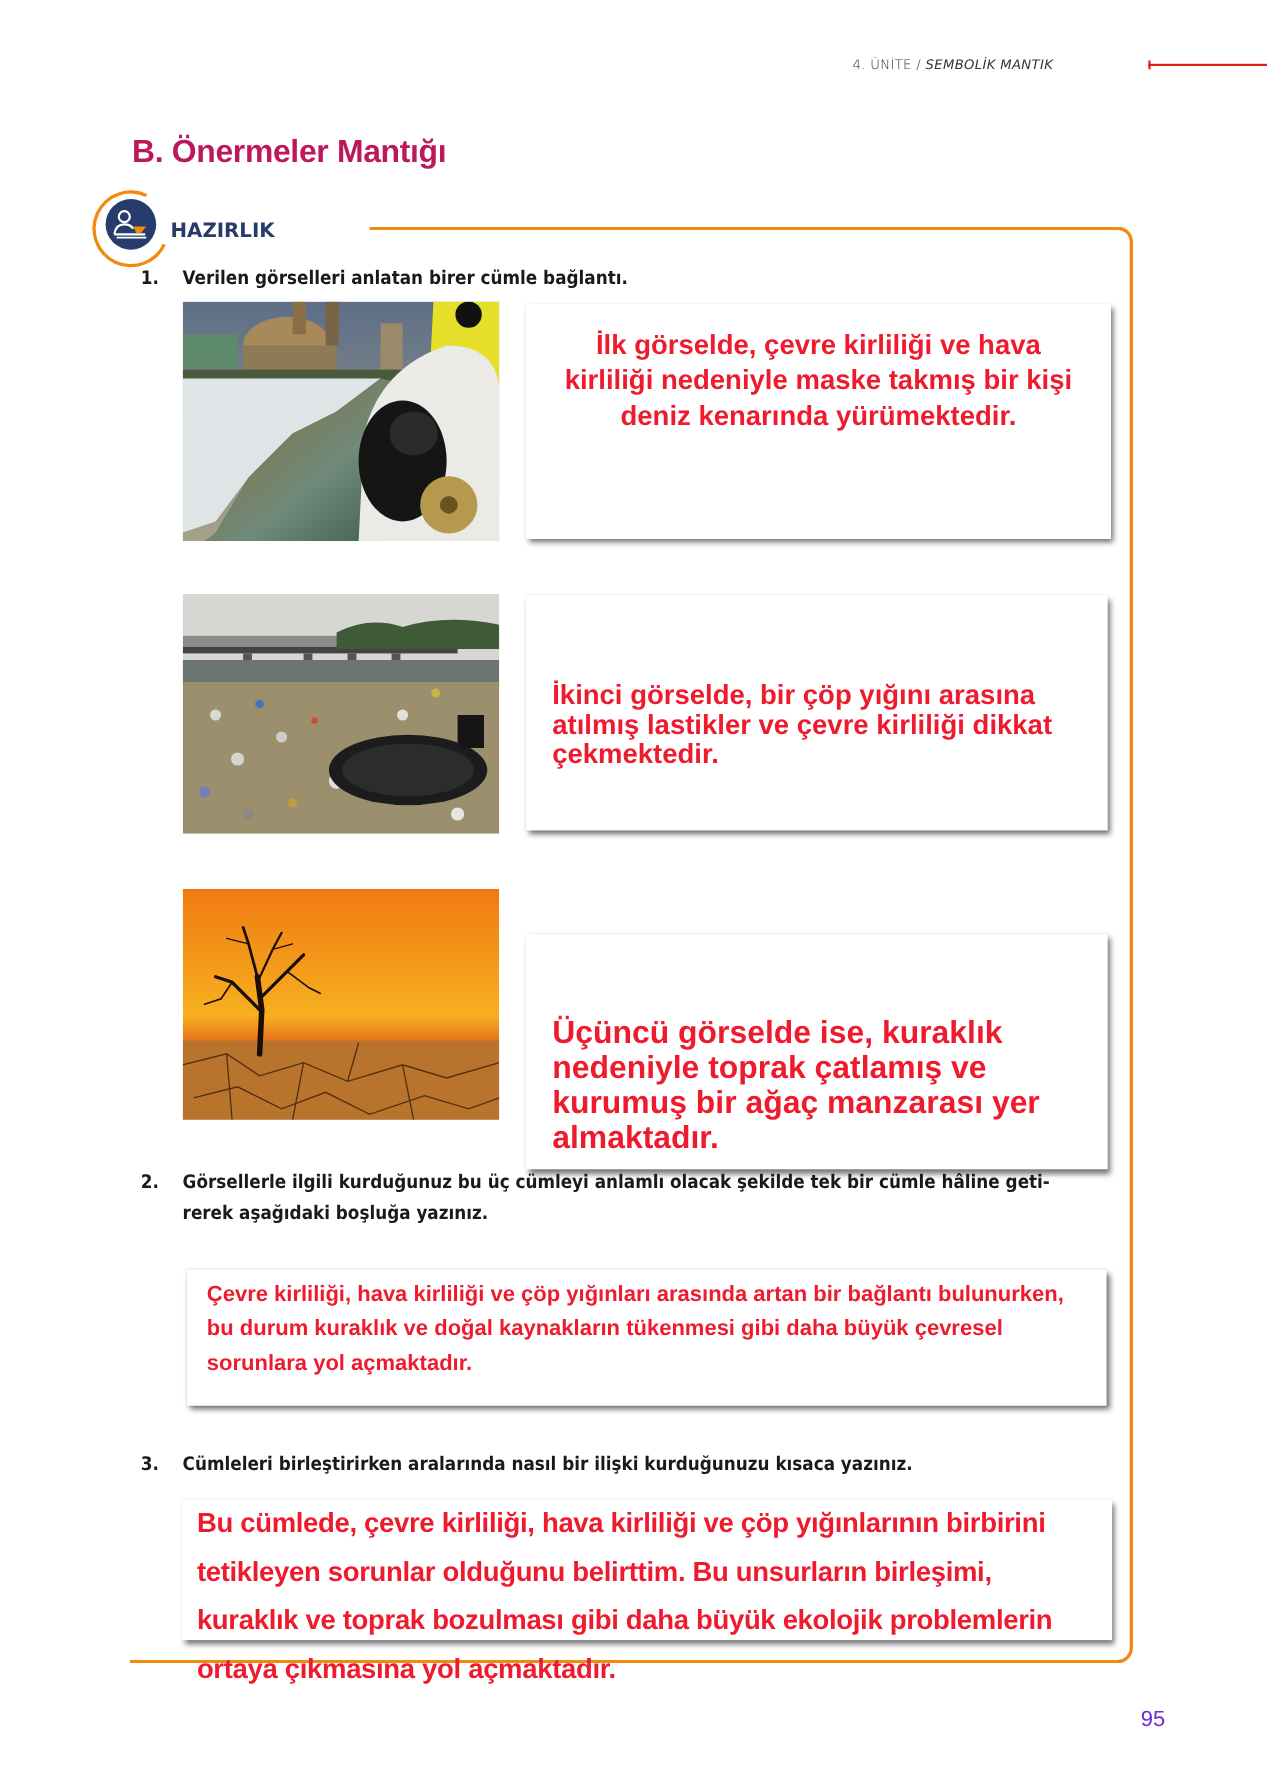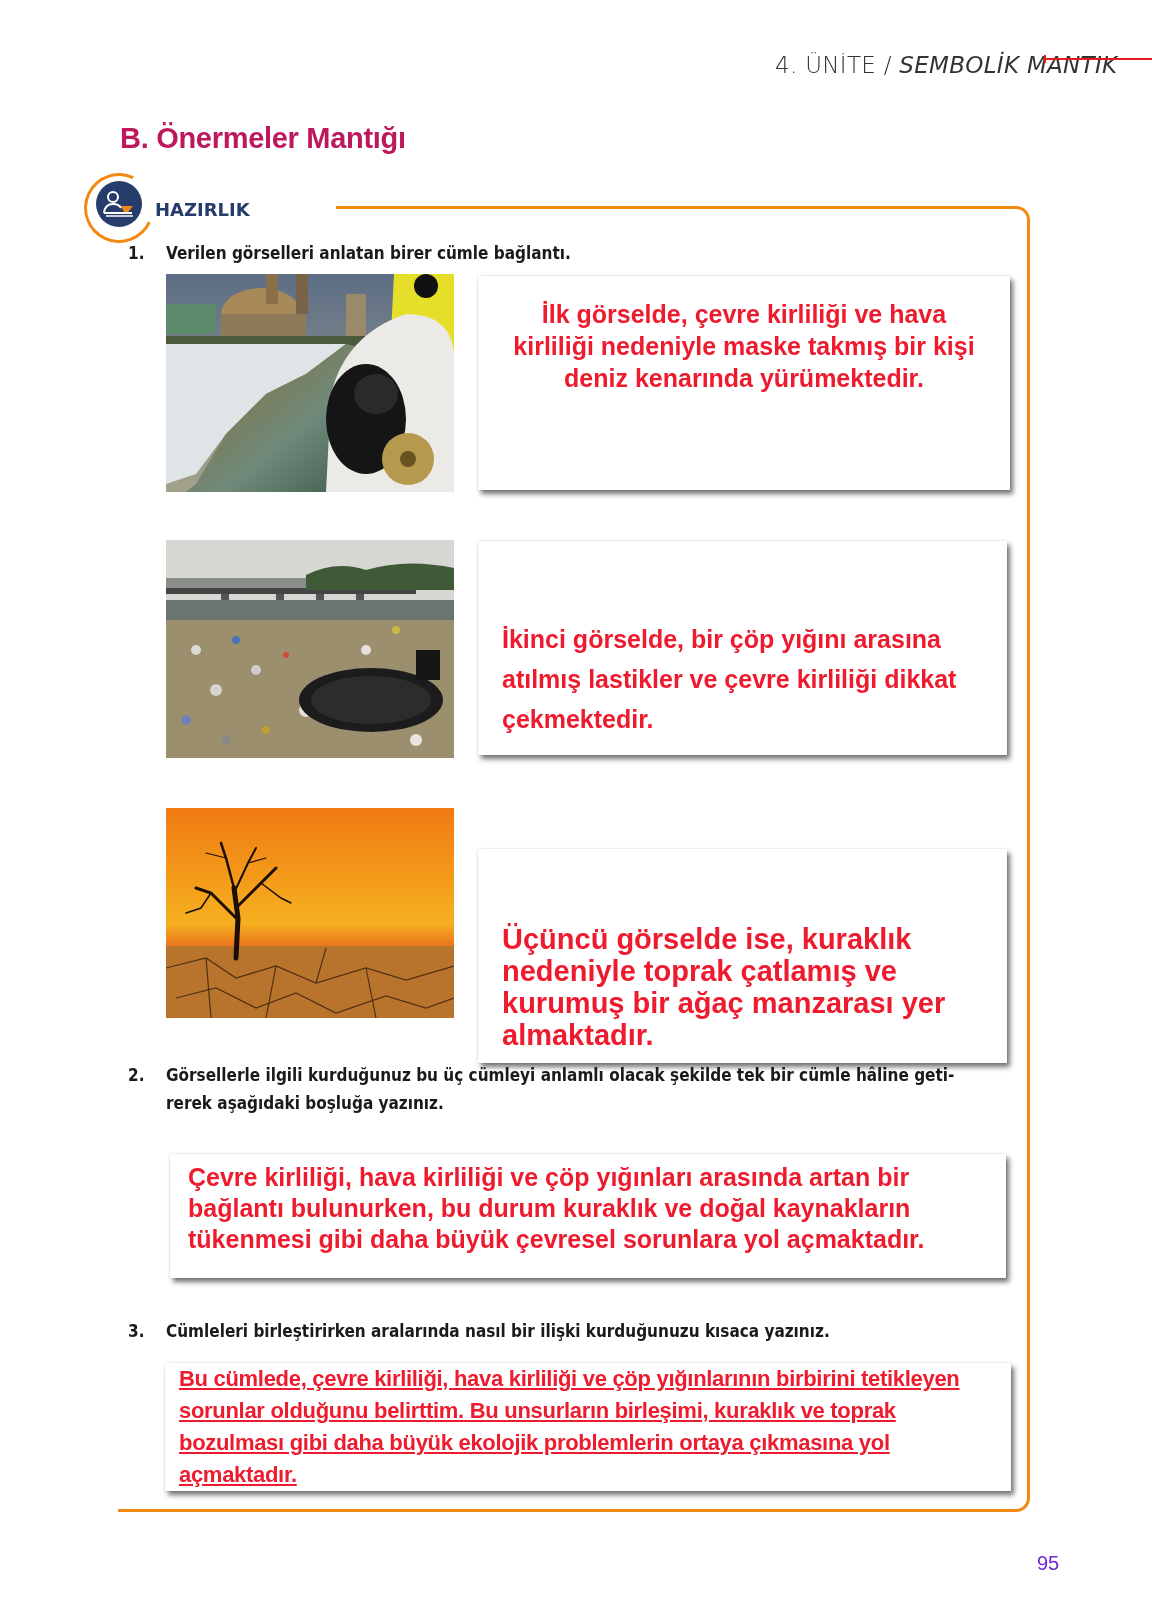"4. ÜNİTE / SEMBOLİK MANTIK" .running-head { font-size: 23px -> 12px }
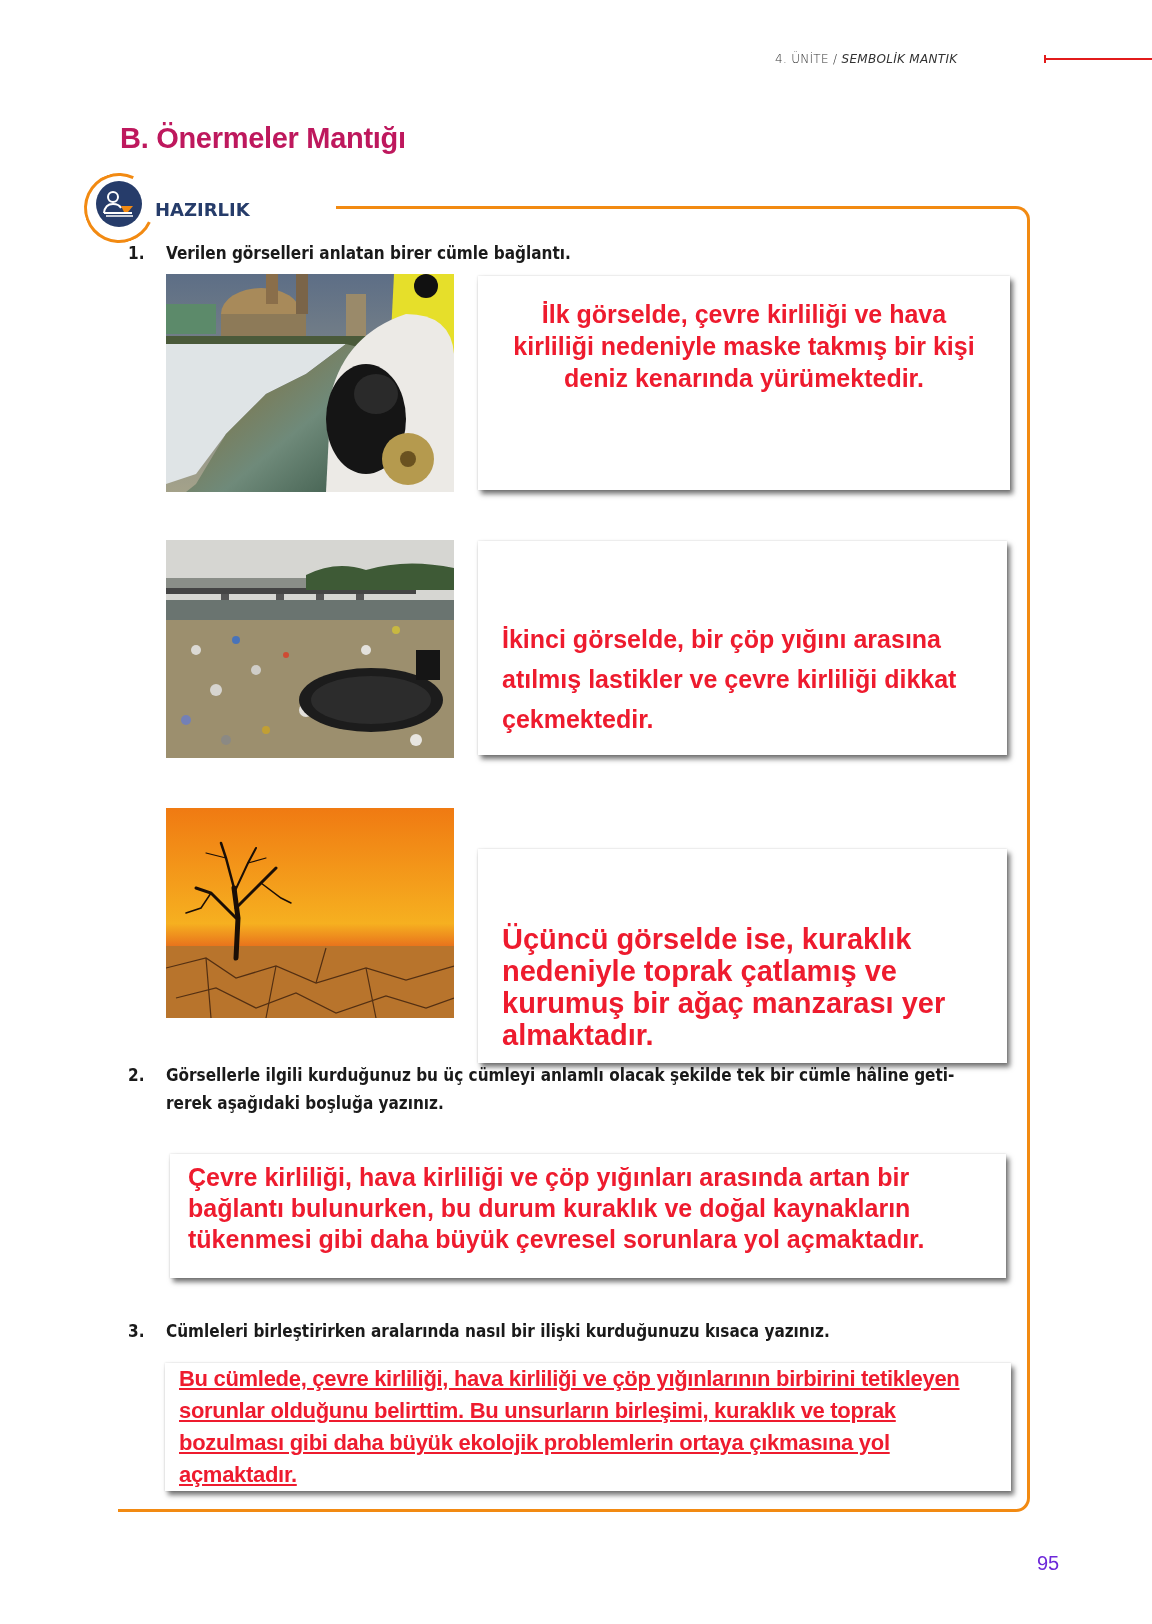"İkinci görselde, bir çöp yığını" .c2 { line-height: 40px -> 27px }
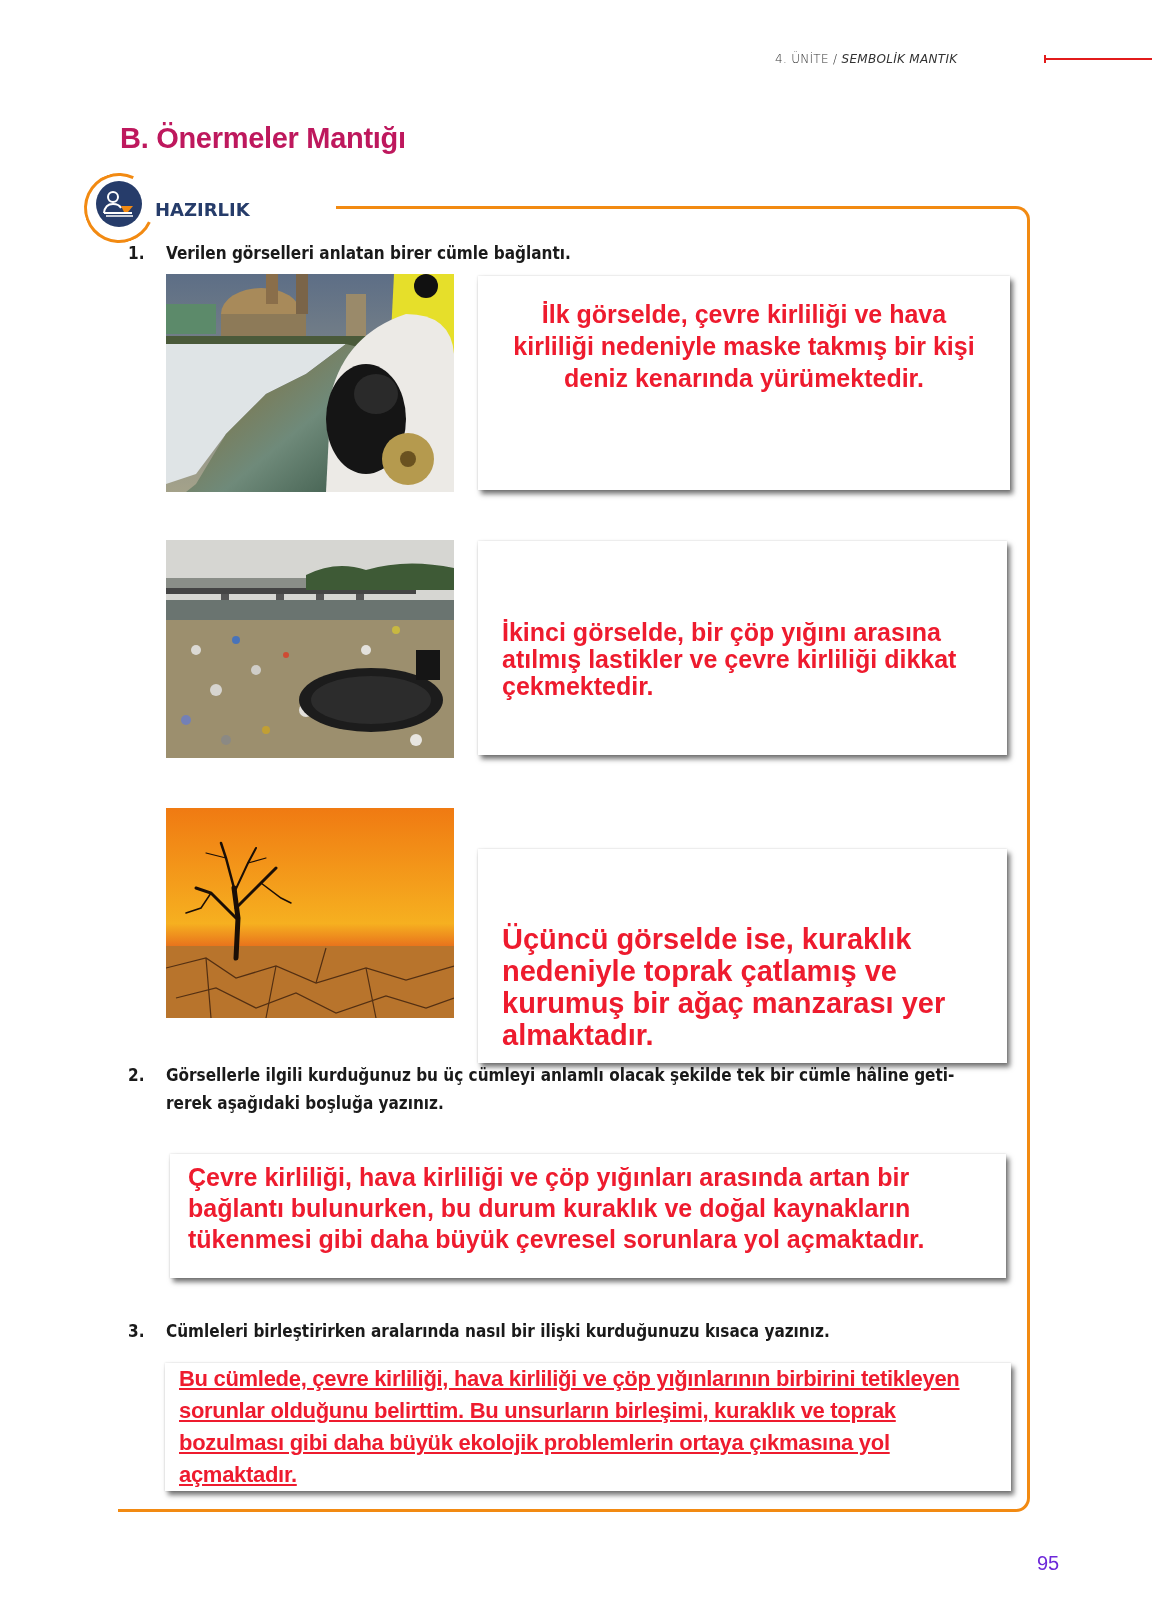"Çevre kirliliği, hava kirliliği ve" .c4 { font-size: 25px -> 20px }
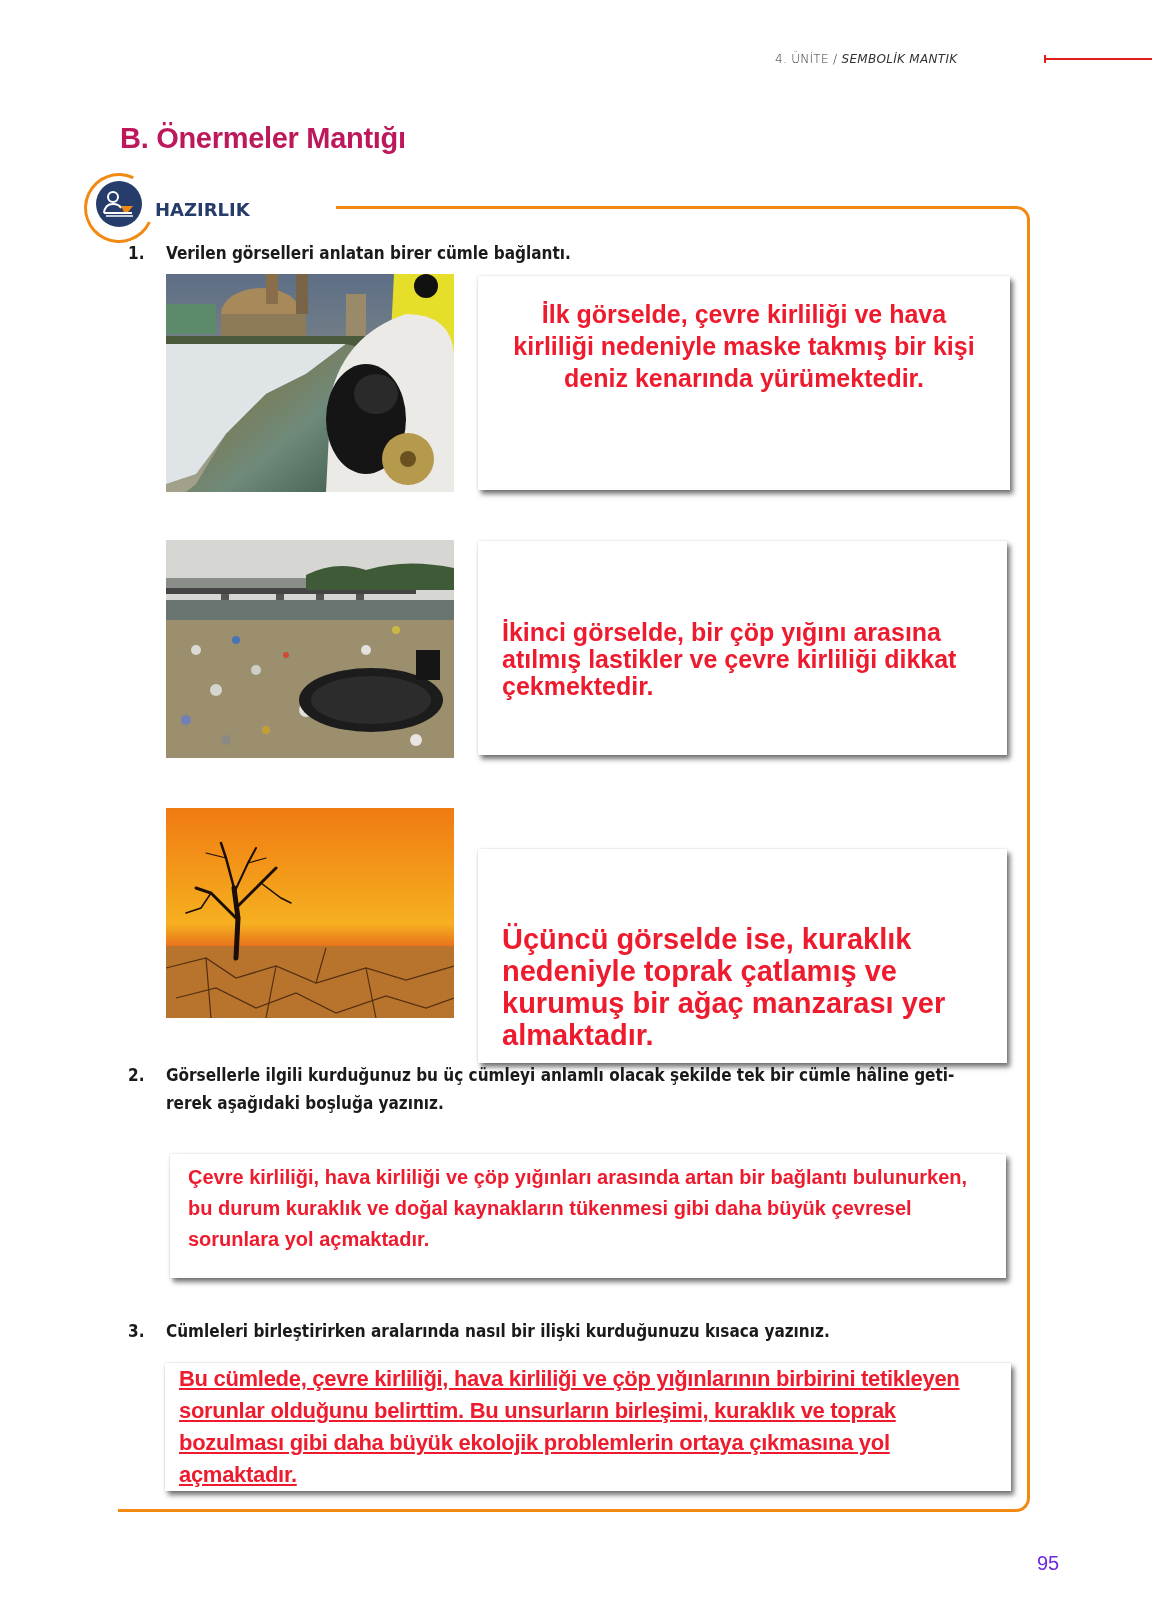"Bu cümlede, çevre kirliliği, hava" .c5 { font-size: 22px -> 25px; line-height: 32px -> 44px; text-decoration: underline -> none }
